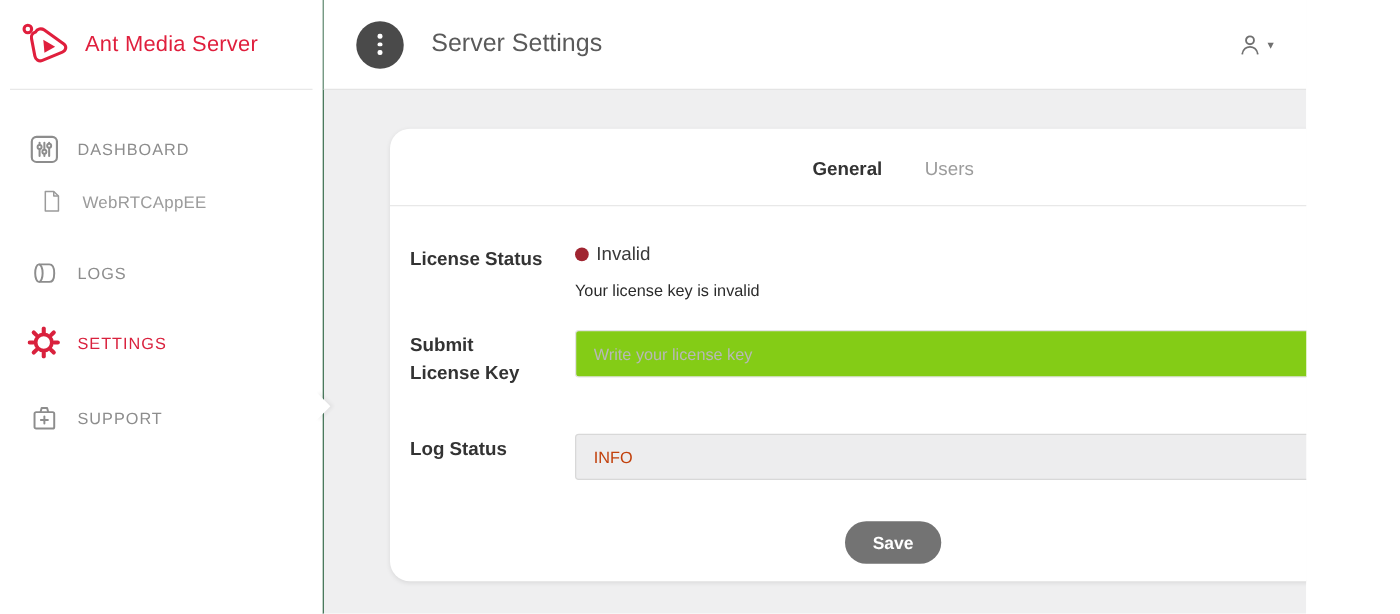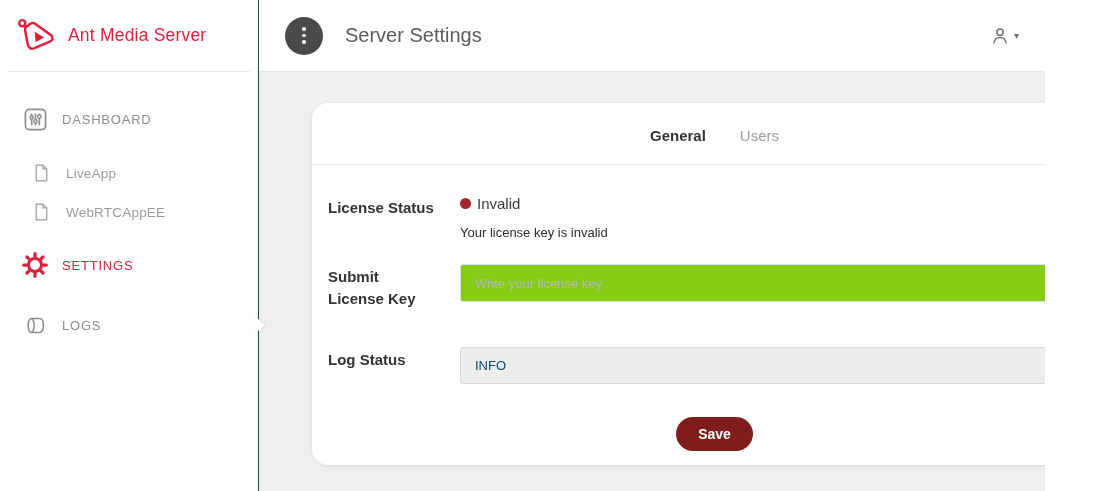"LiveApp" li.menu-item { html: <li> <span> <svg> <path></path> <path></path> </svg> </span> <span>LiveApp</span> </li> -> none }
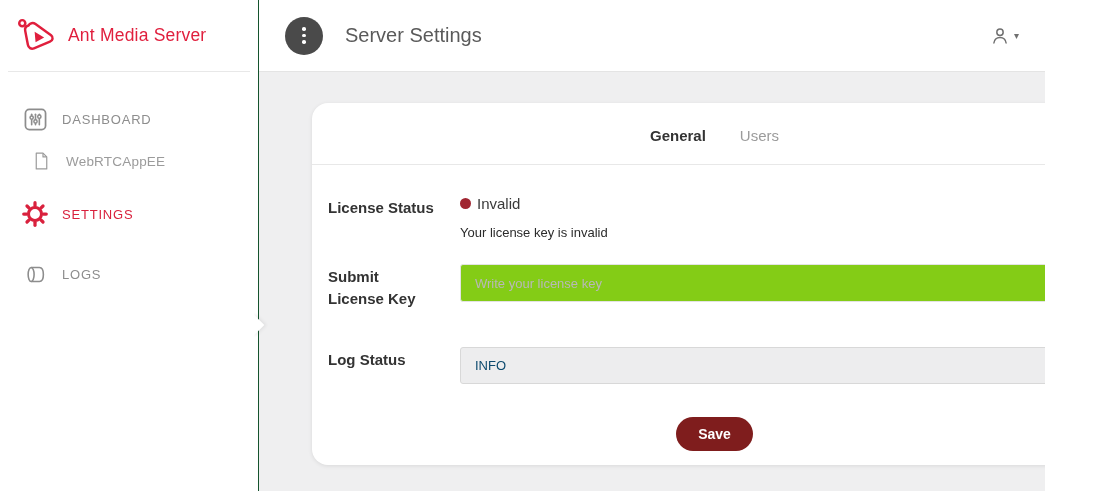"SETTINGS" li.menu-item { order: before "LOGS" -> after "LOGS" }
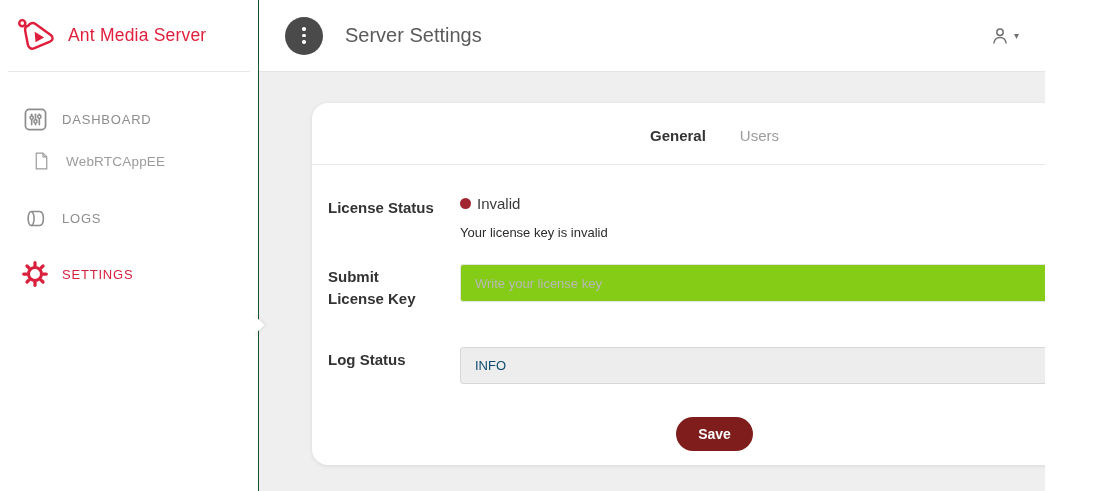"SUPPORT" li.menu-item { html: none -> <li> <span> <svg> <rect></rect> <path></path> <line></line> <line></line> </svg> </span> <span>SUPPORT</span> </li> }
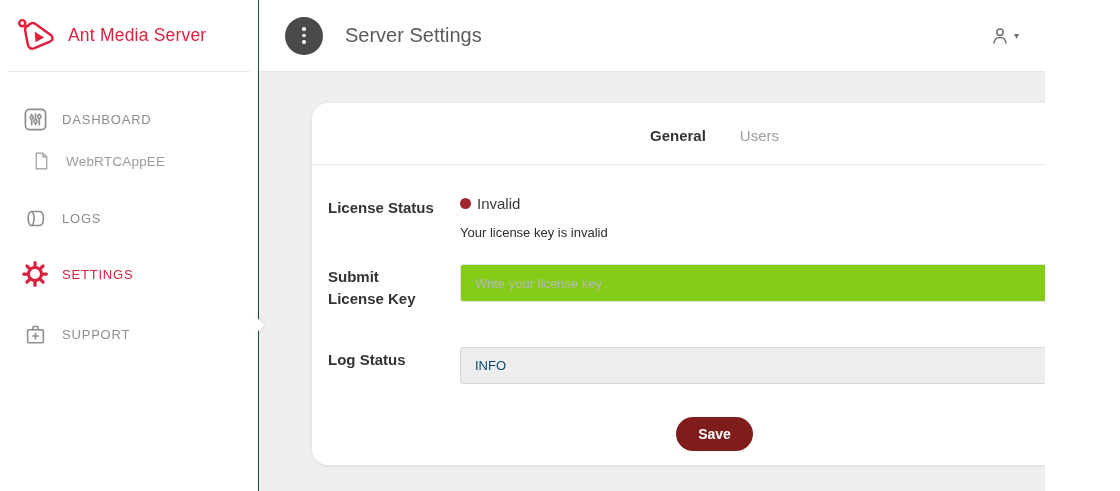"INFO" .log-select { color: #0c4a6e -> #c2410c }
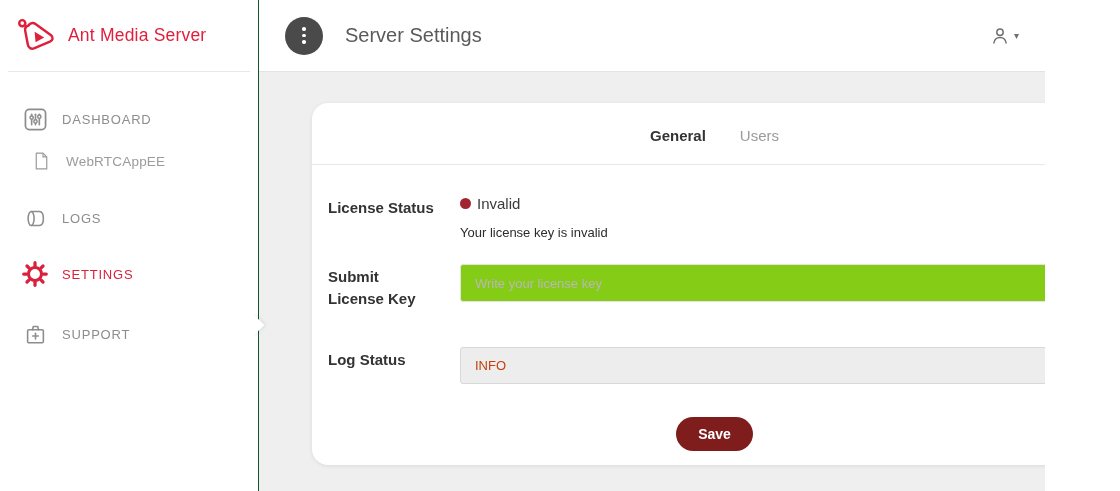"Save" .save-btn { background: #7f1d1d -> #737373 }
